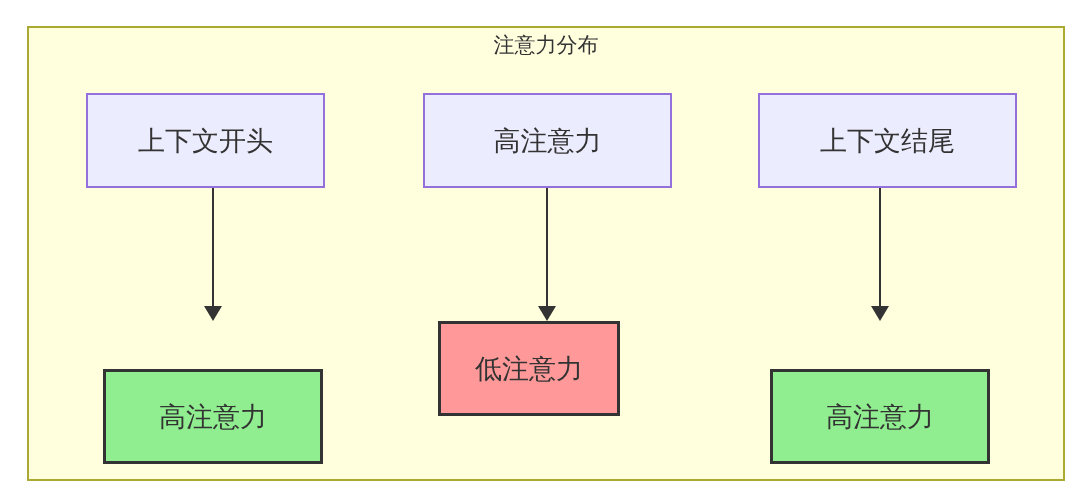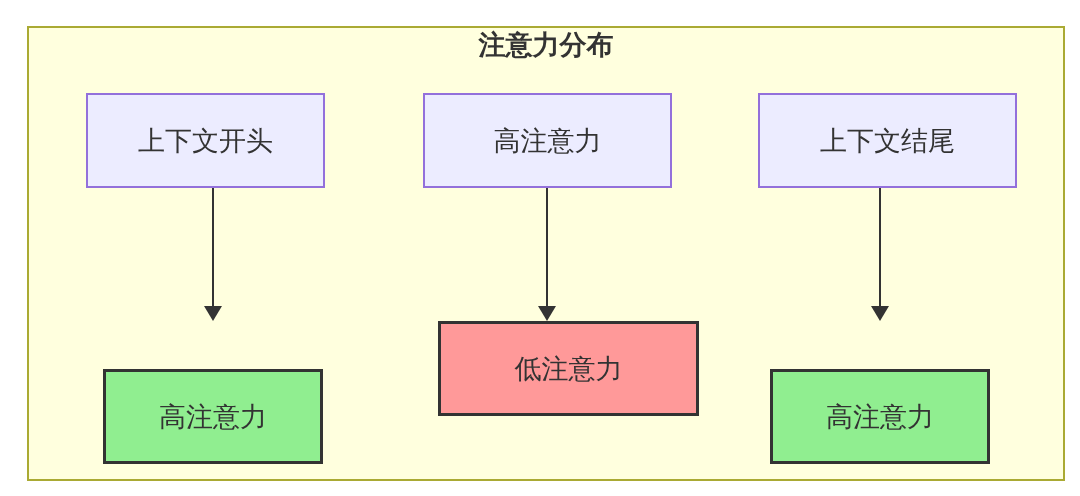"注意力分布" .cluster-title { font-size: 27px -> 21px; font-weight: bold -> none }
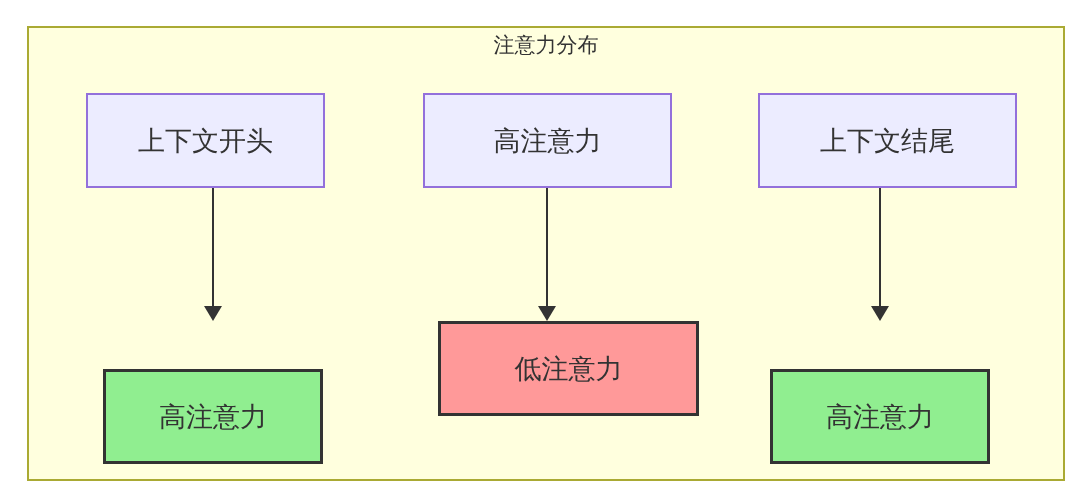"低注意力" .tgt2 { width: 261px -> 182px }
